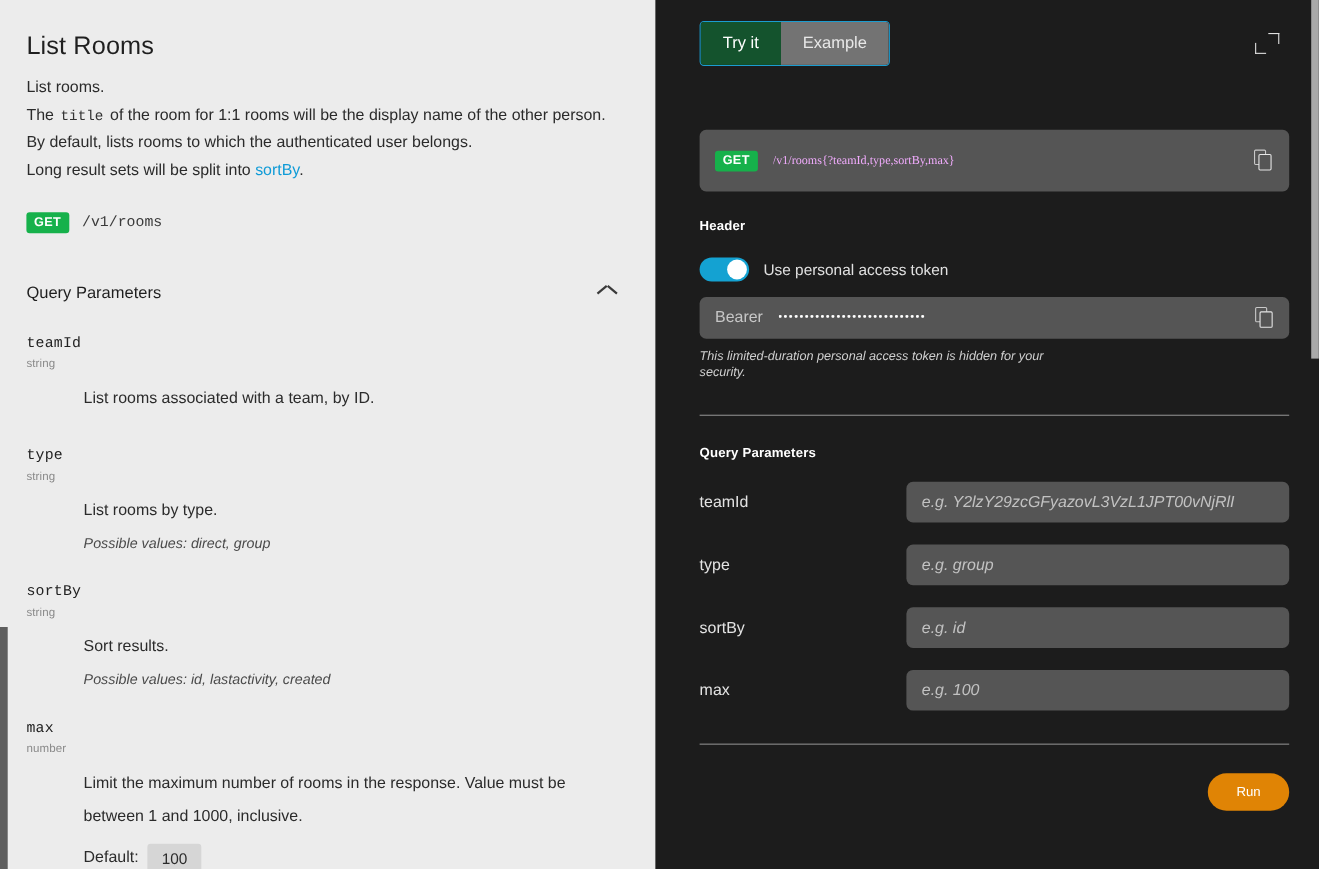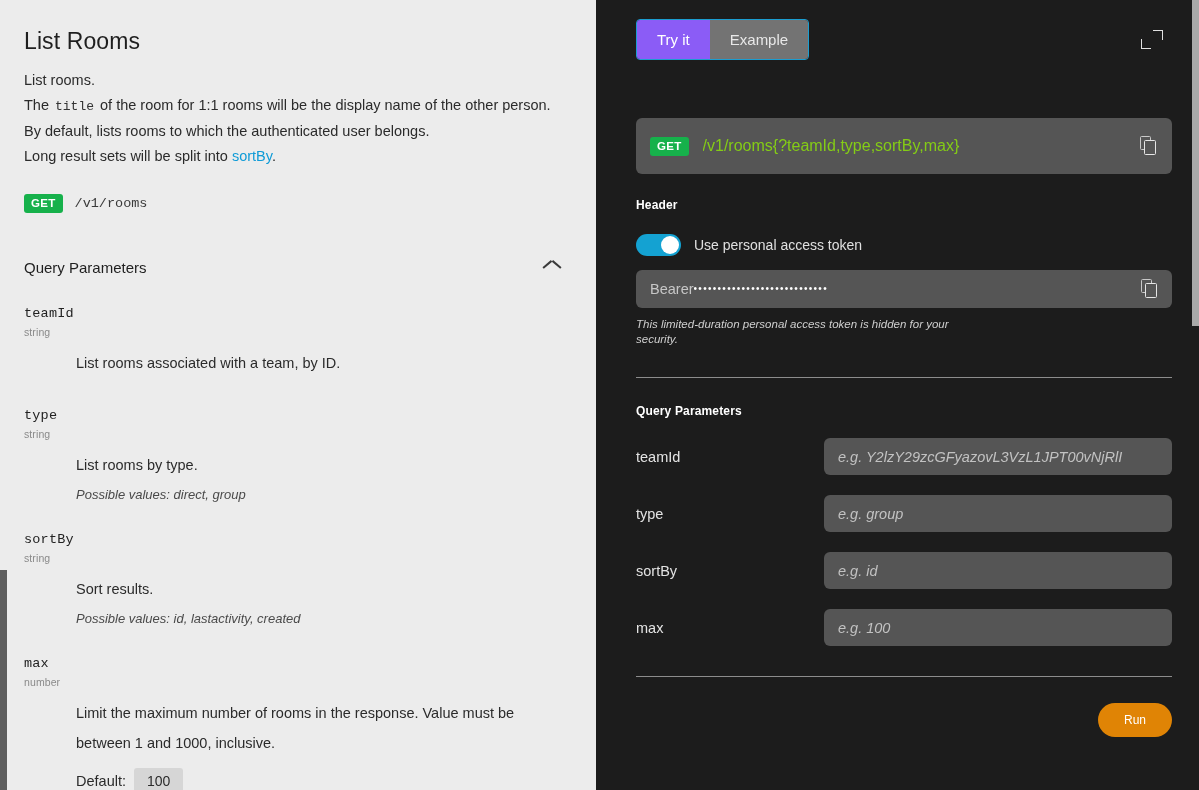"Try it" .tab.active { background: #8b5cf6 -> #14532d }
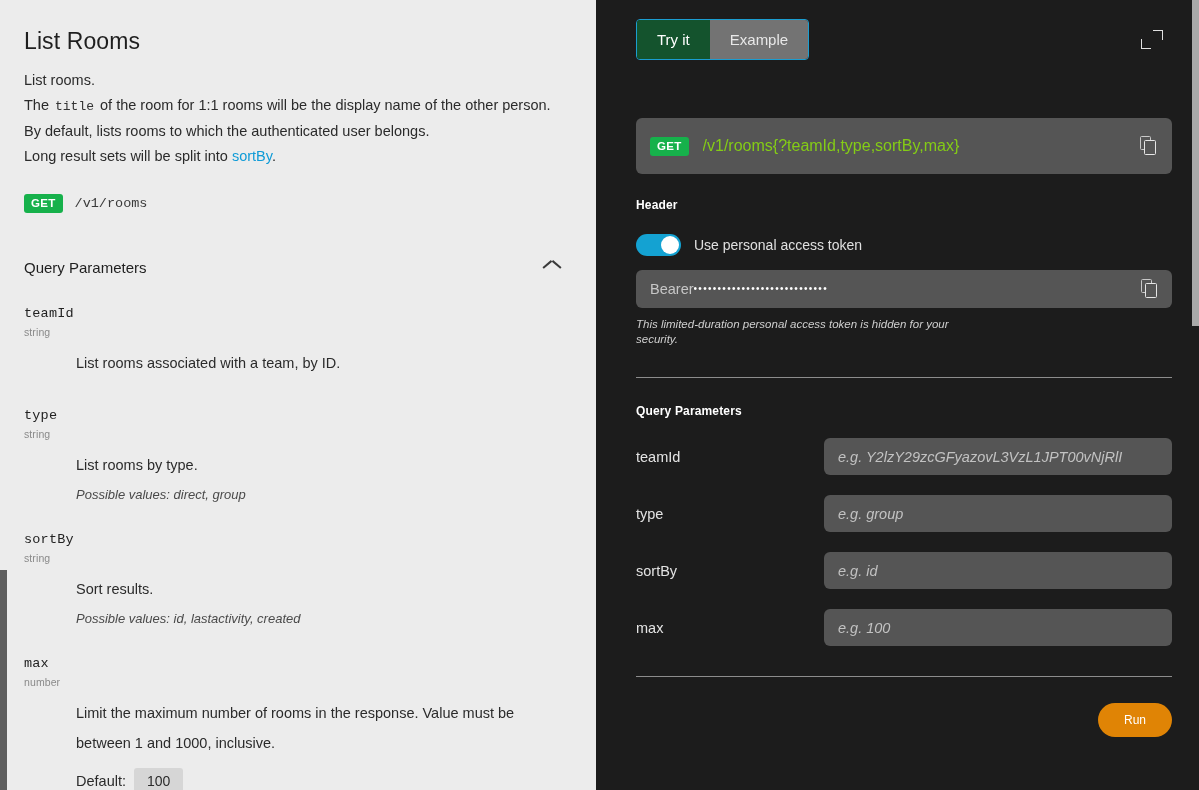"/v1/rooms{?teamId,type,sortBy,max}" .url-text { color: #84cc16 -> #f0abfc; font-family: Liberation Sans, sans-serif -> Liberation Serif, serif; font-size: 16px -> 11px }
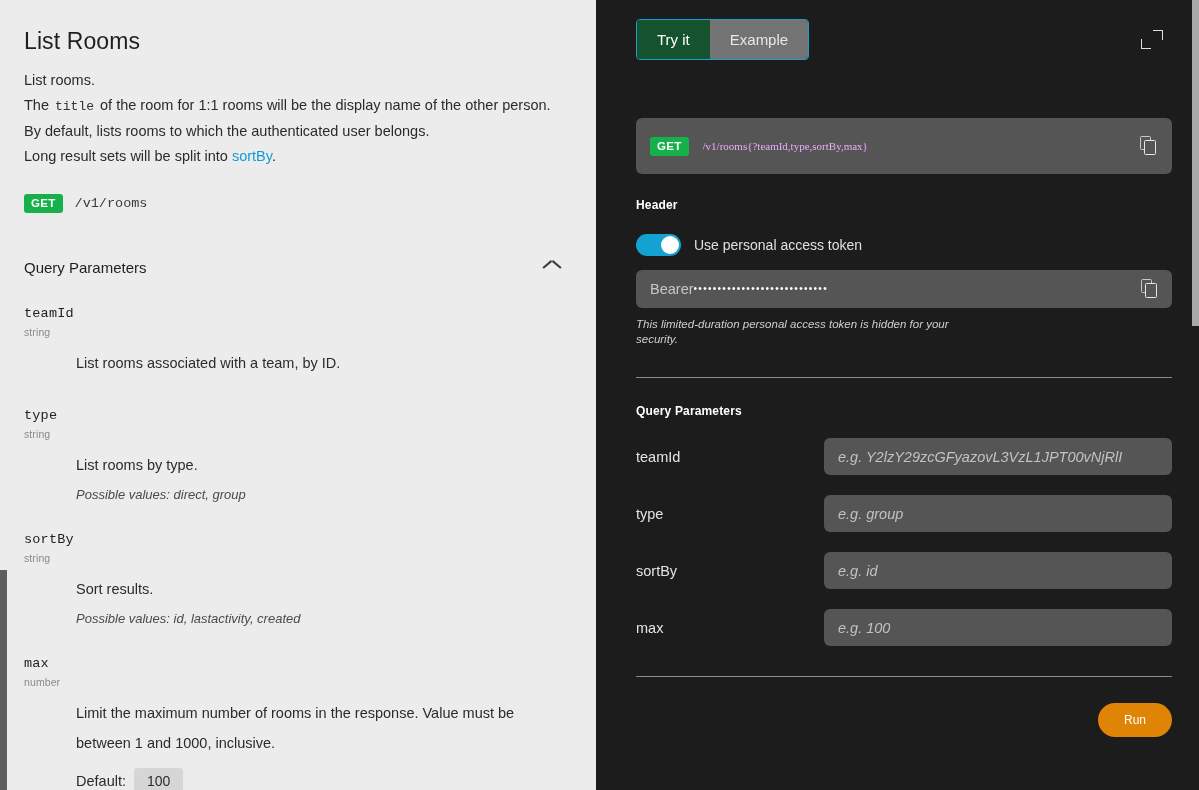"Bearer" .token-box { gap: none -> 14px }
